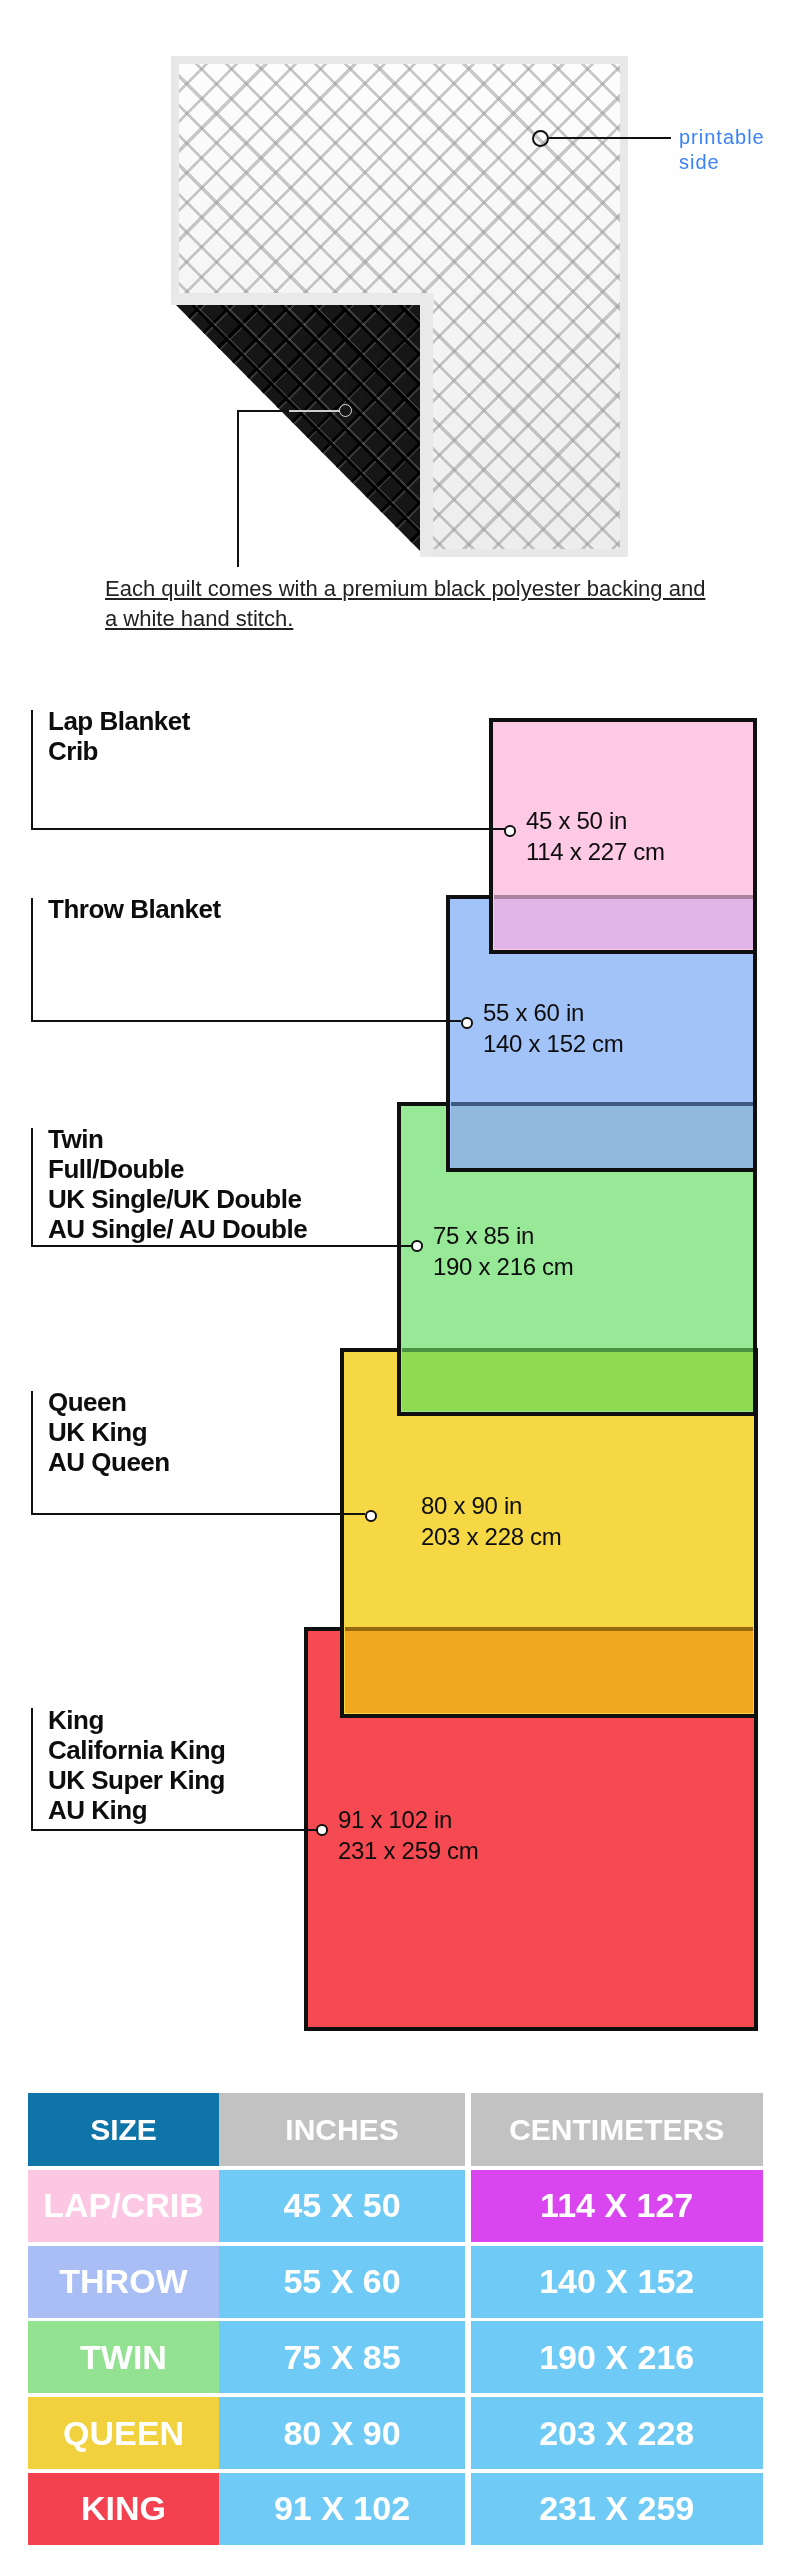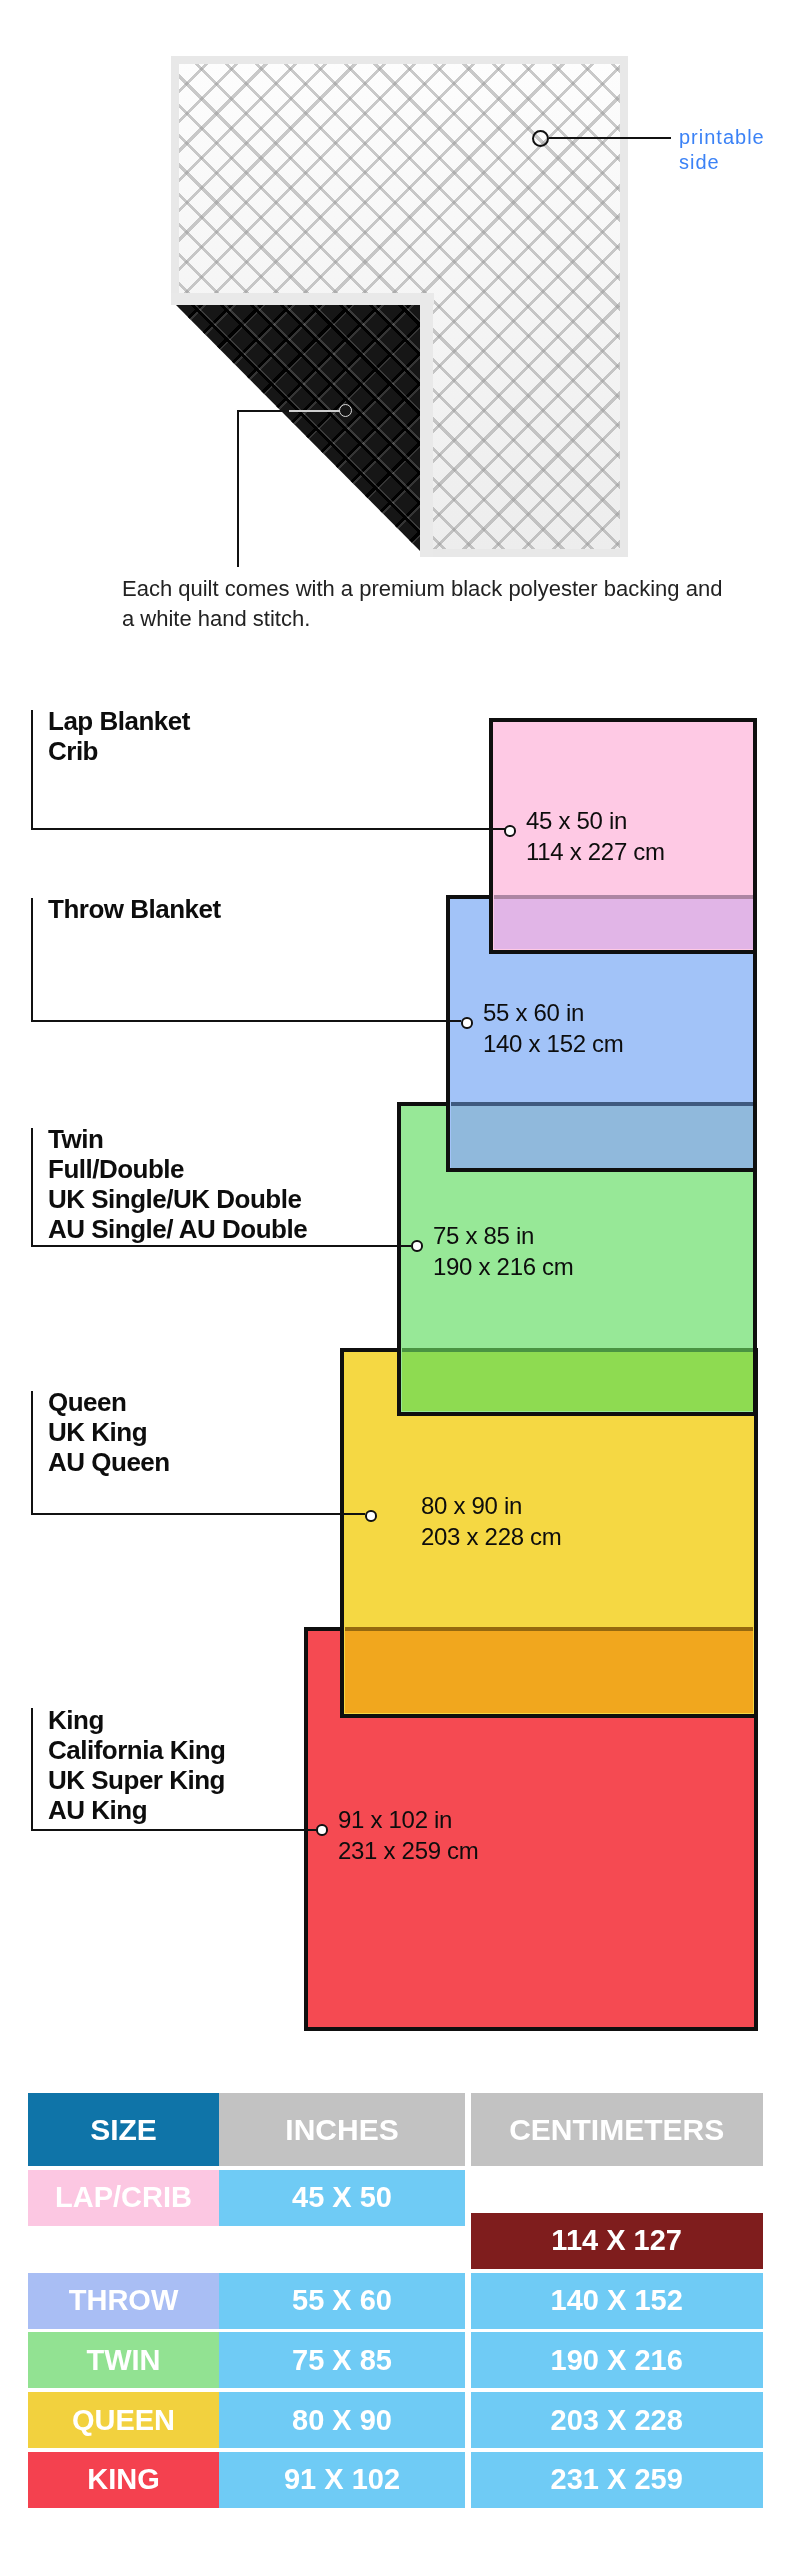"Each quilt comes with a" .caption { left: 122px -> 105px; text-decoration: none -> underline }
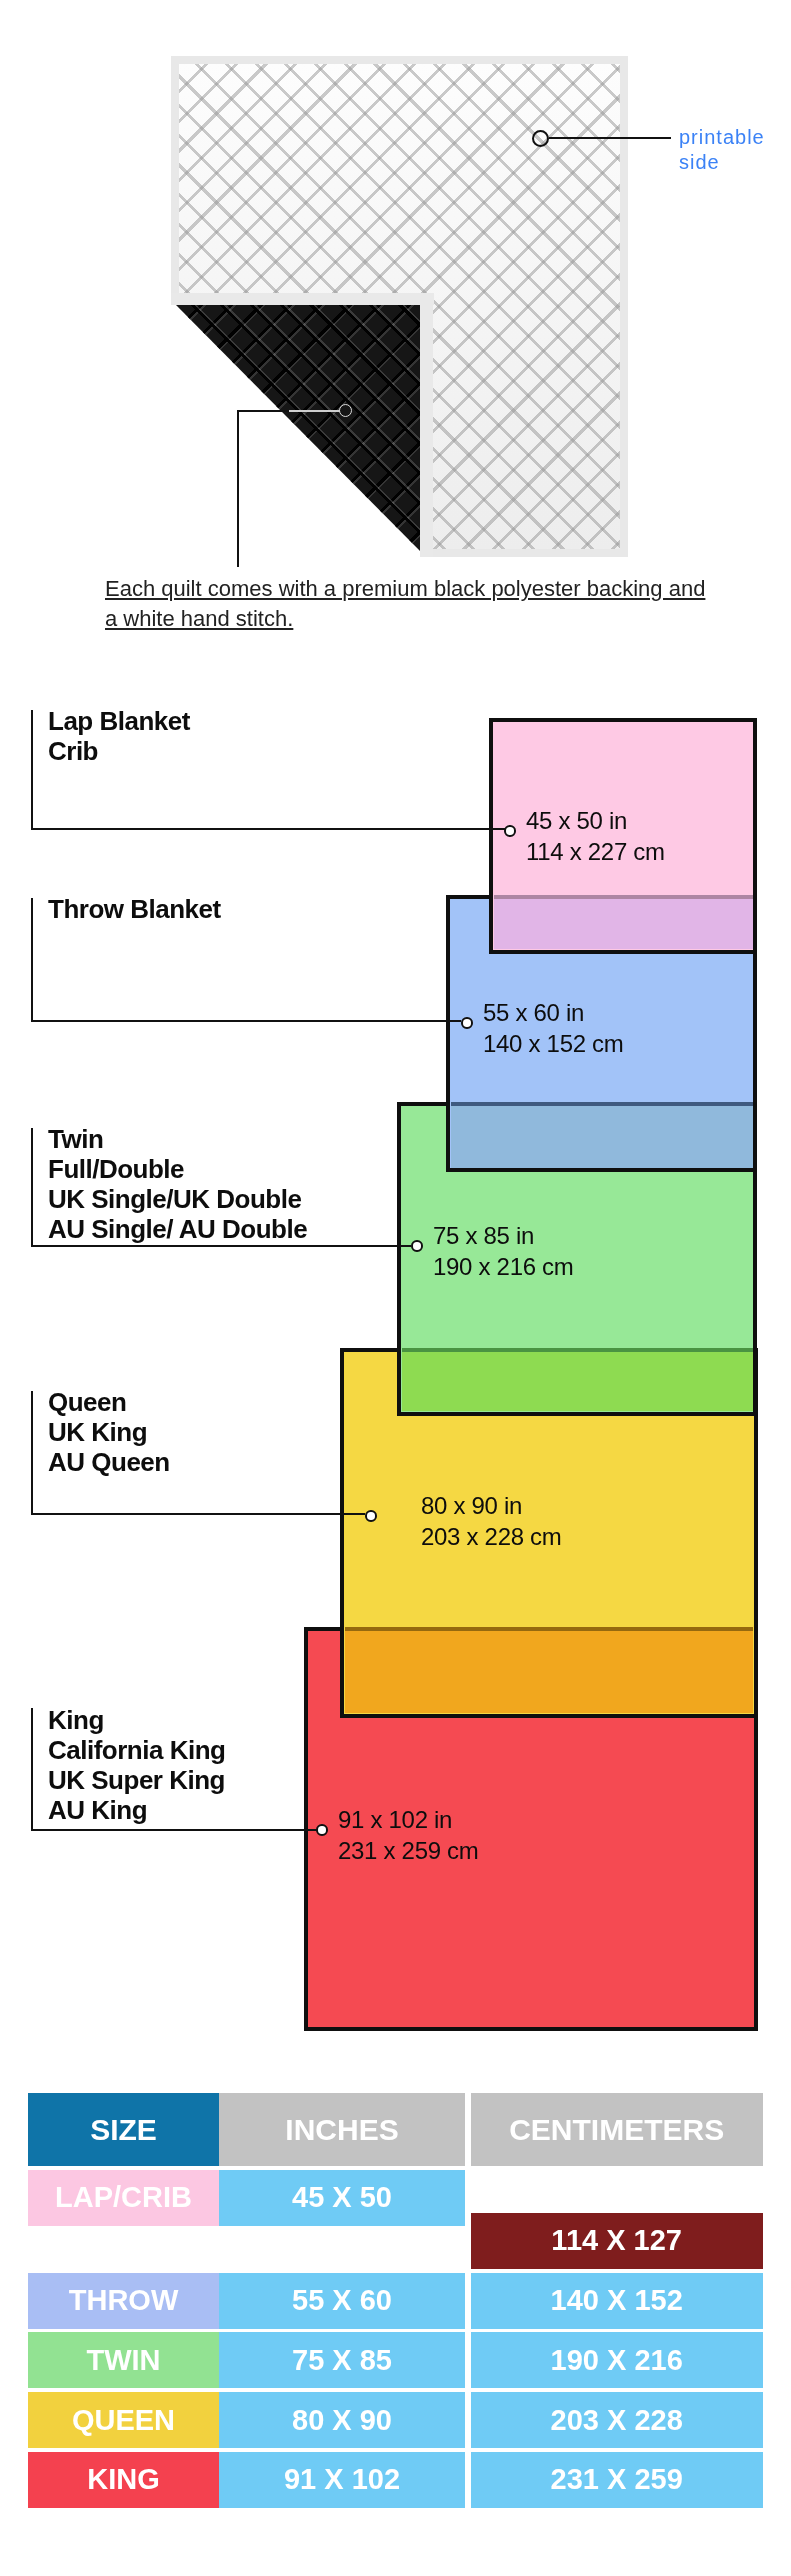"LAP/CRIB" .drow .cell { font-size: 29px -> 34px; height: 56px -> 72px }
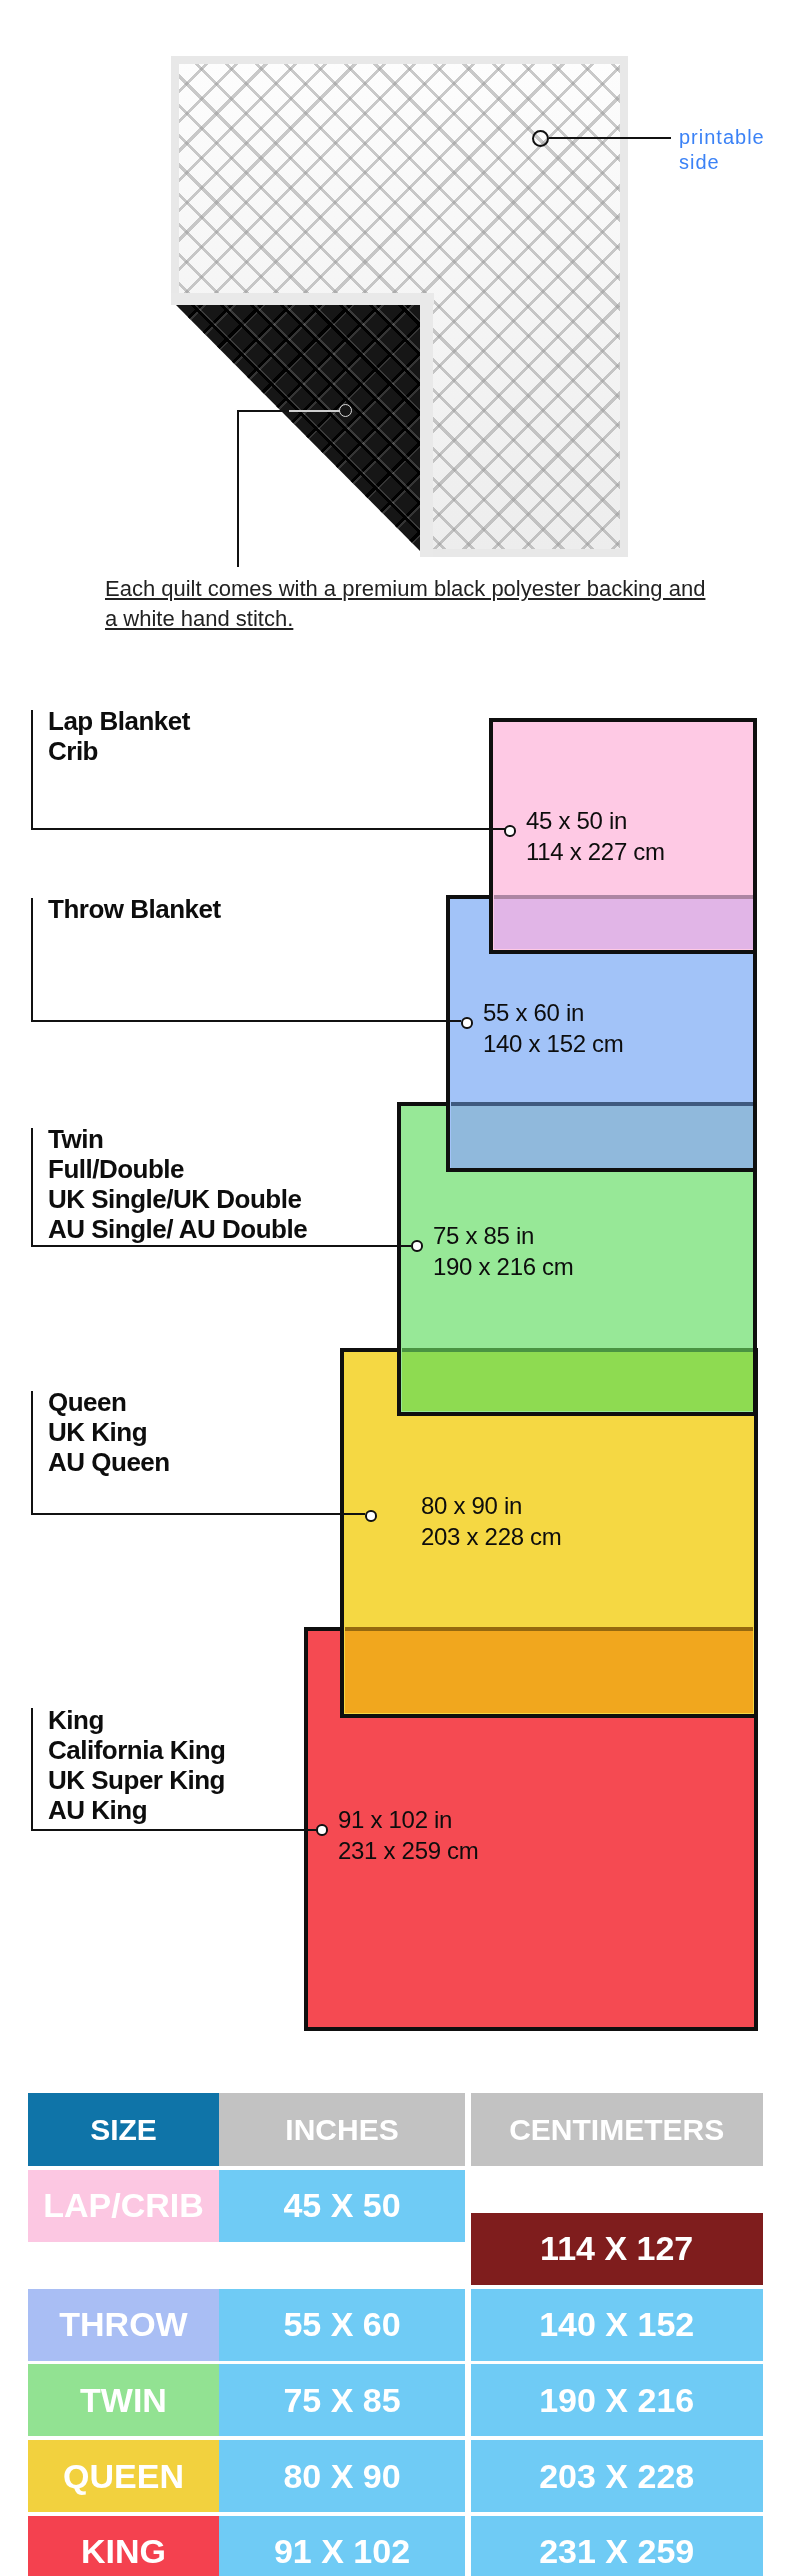"114 X 127" div.cell { background: #7f1d1d -> #d946ef; margin-top: 43px -> none }
